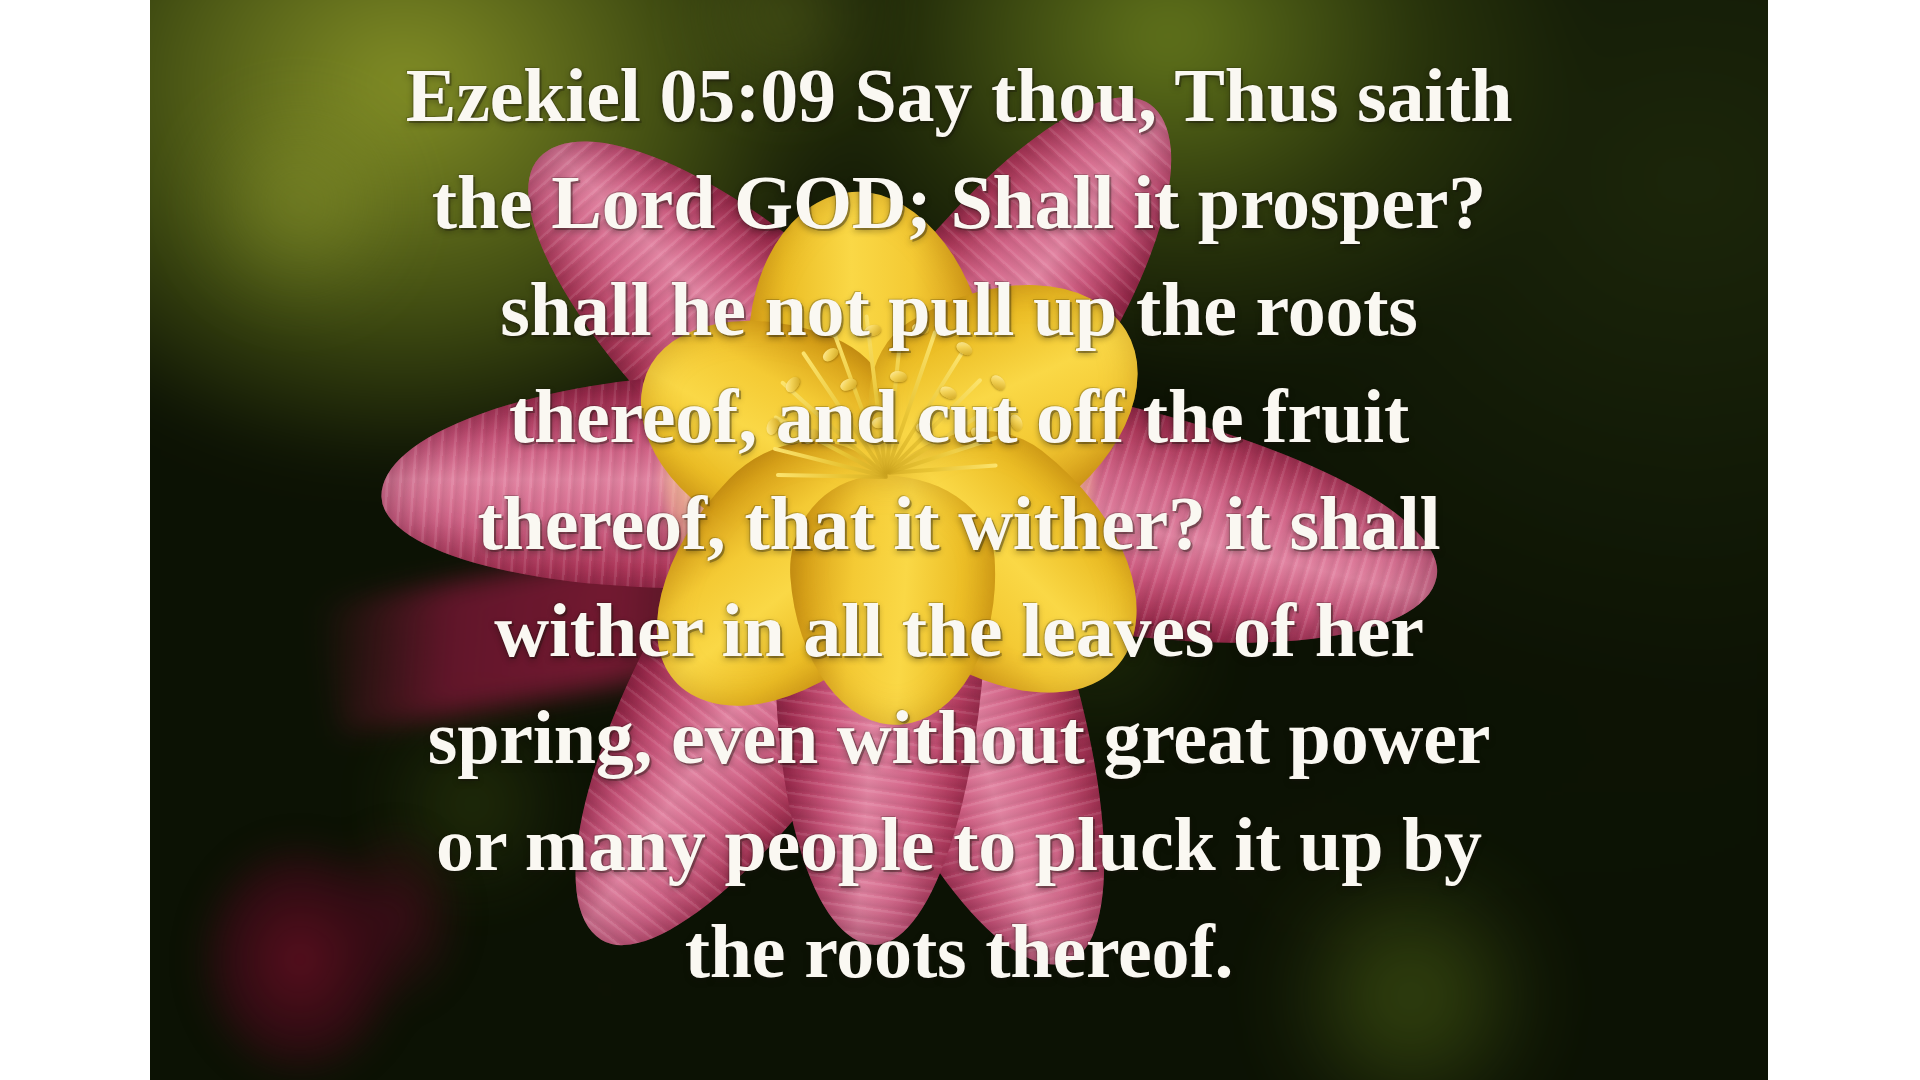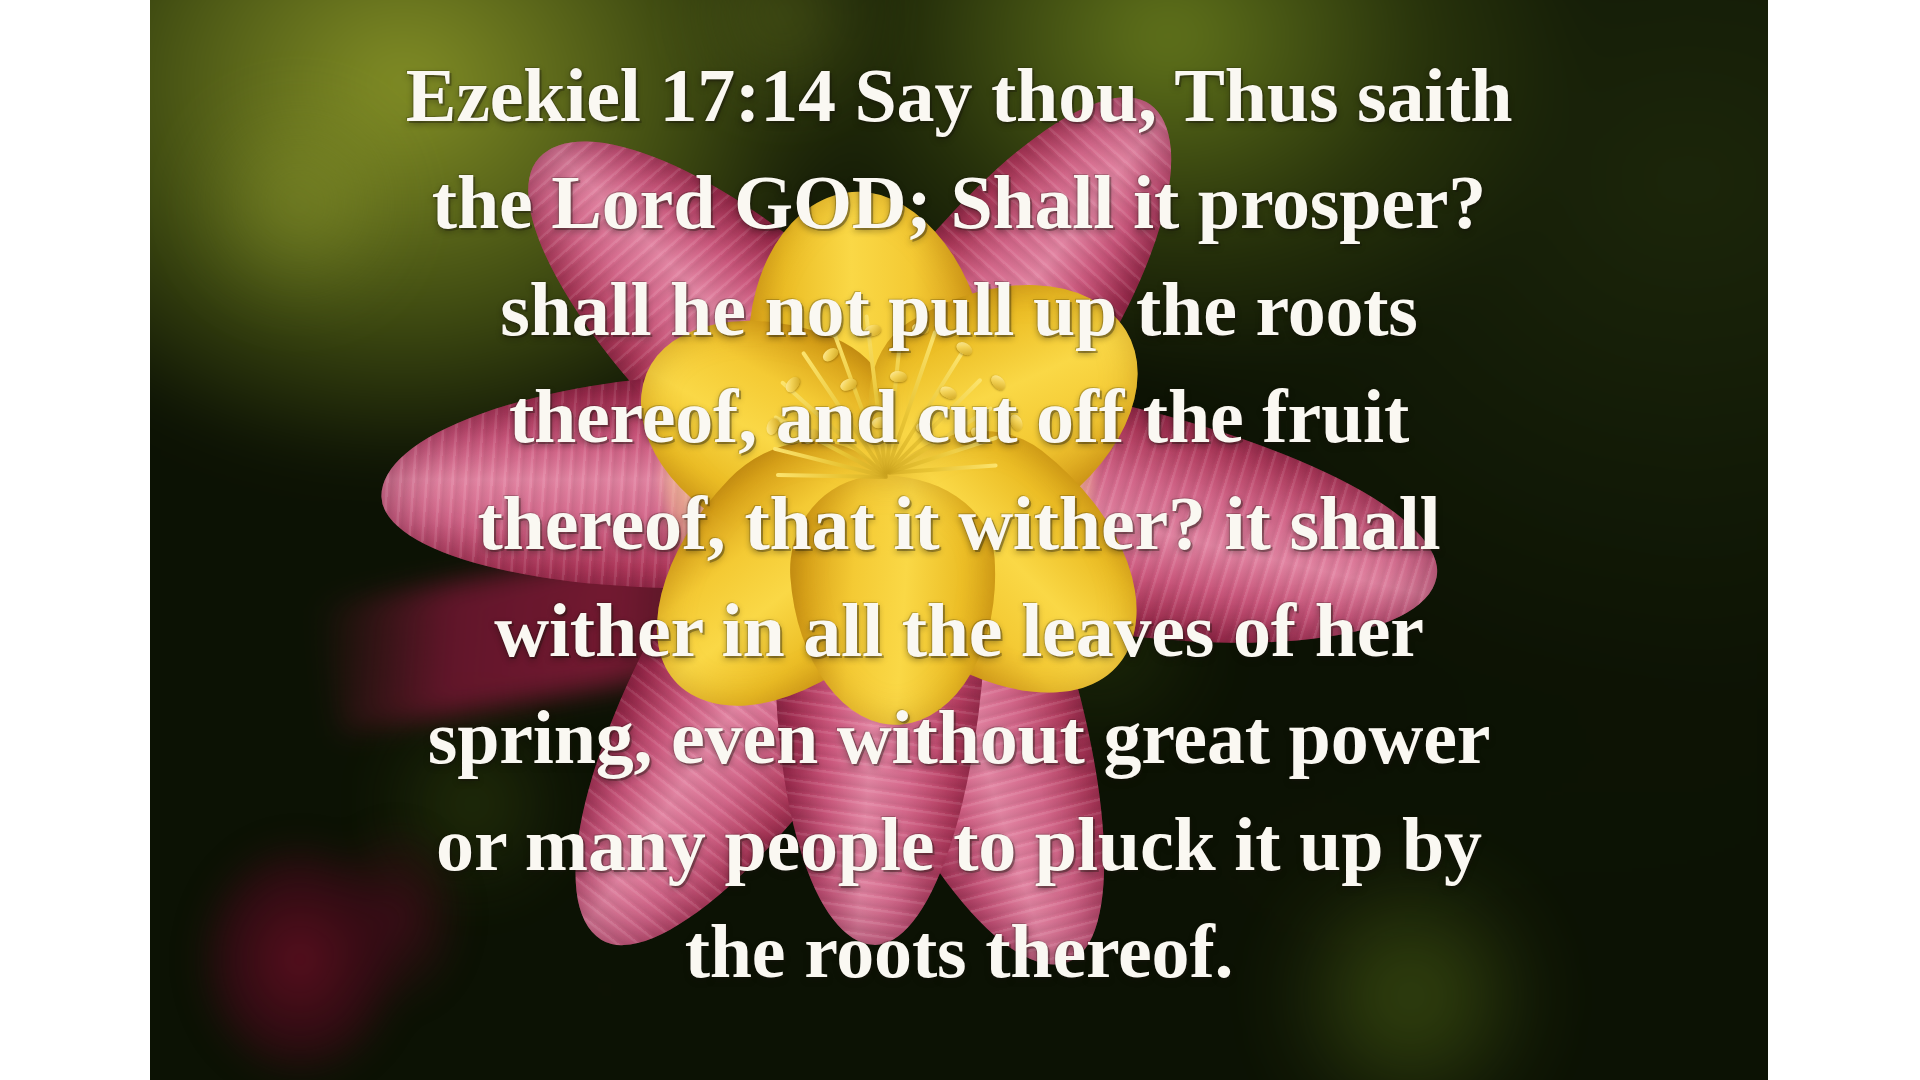"Ezekiel 17:14 Say thou, Thus" div { text: 17:14 -> 05:09 }
